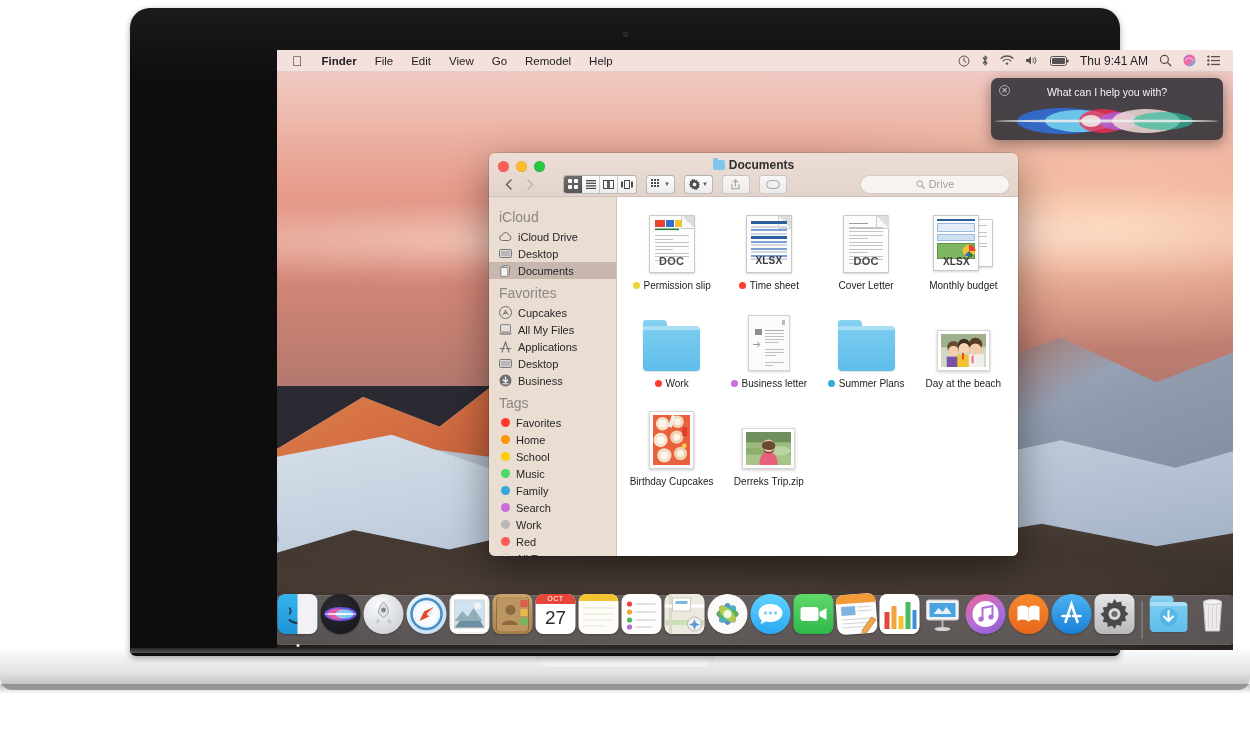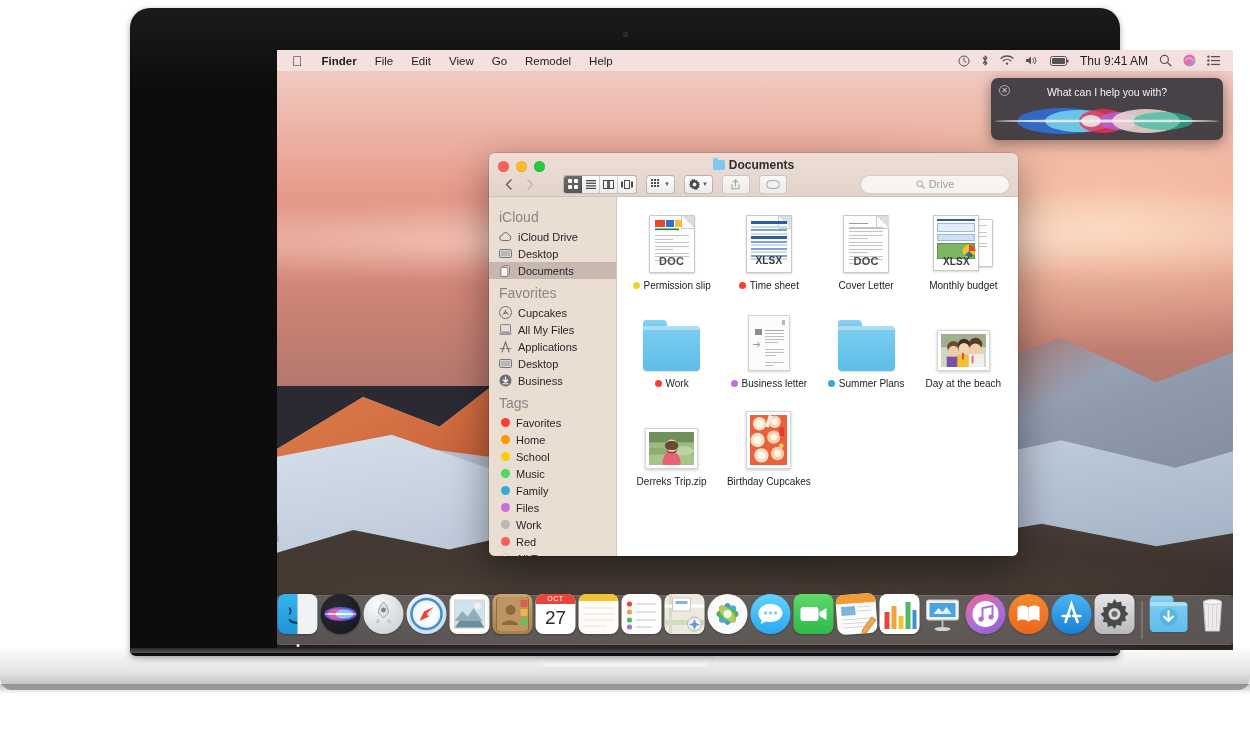"Derreks Trip.zip" div.cell { order: before "Birthday Cupcakes" -> after "Birthday Cupcakes" }
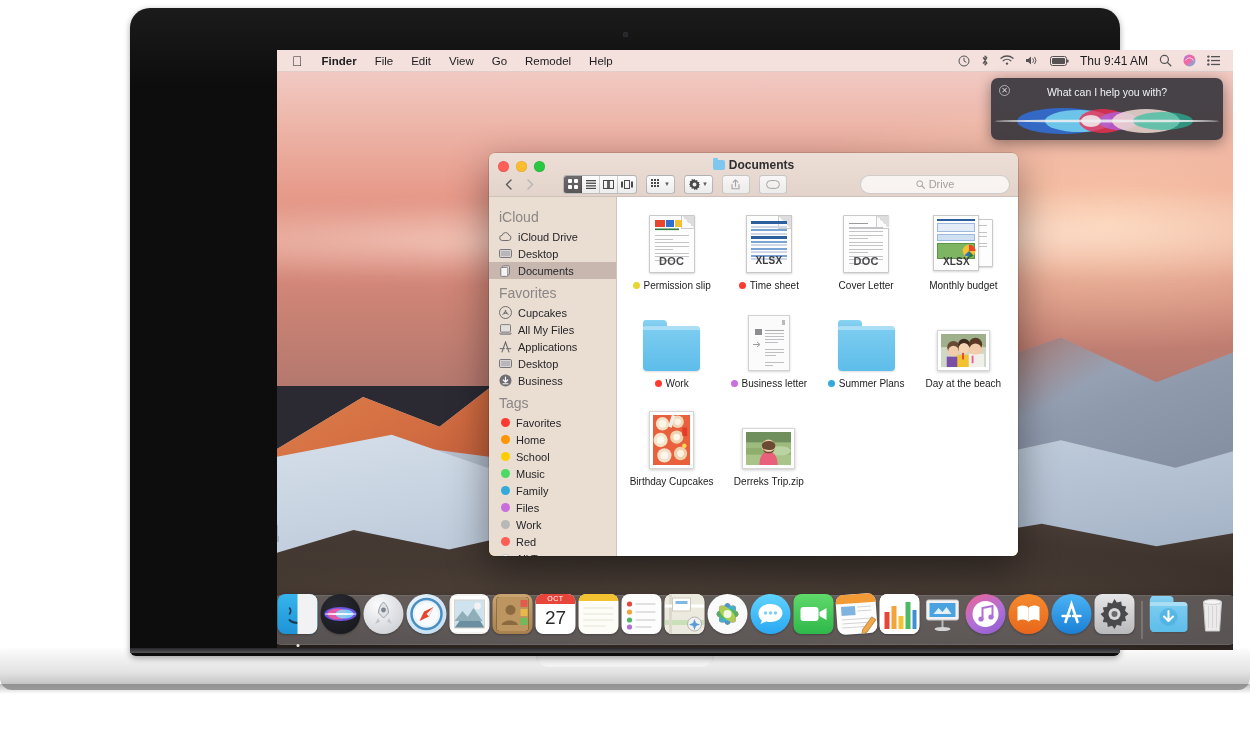"Files" span { text: Files -> Search }
